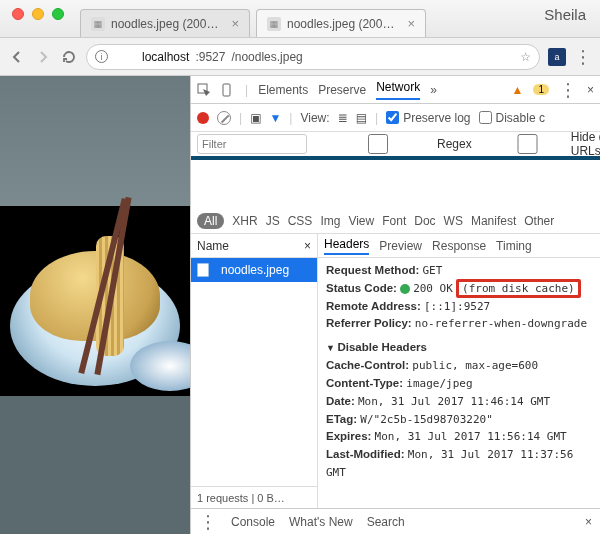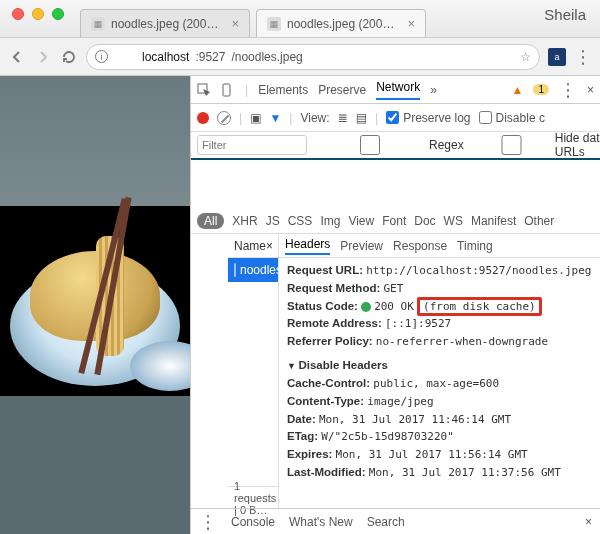"Filter" .dt-filter { border-bottom: 2px solid #0c4a6e -> 4px solid #0c4a6e; gap: 8px -> 16px }
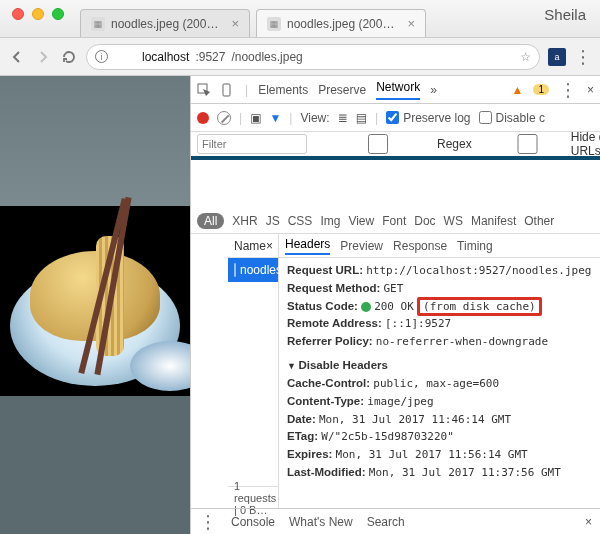"Name" .req-list { padding-left: 37px -> none; width: 88px -> 127px }
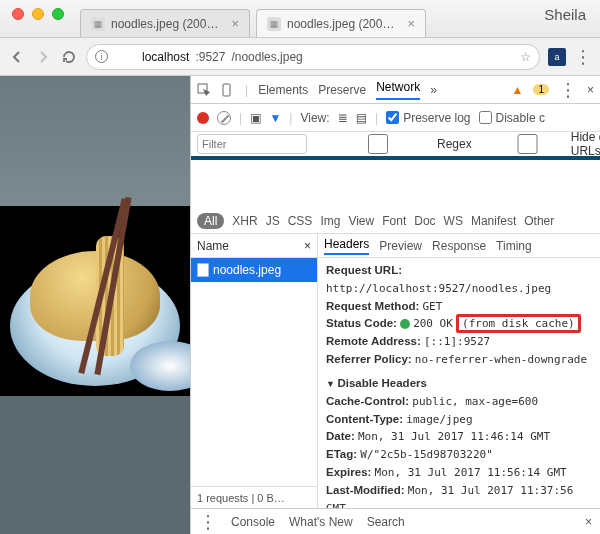"noodles.jpeg" .req-item { gap: 4px -> 12px }
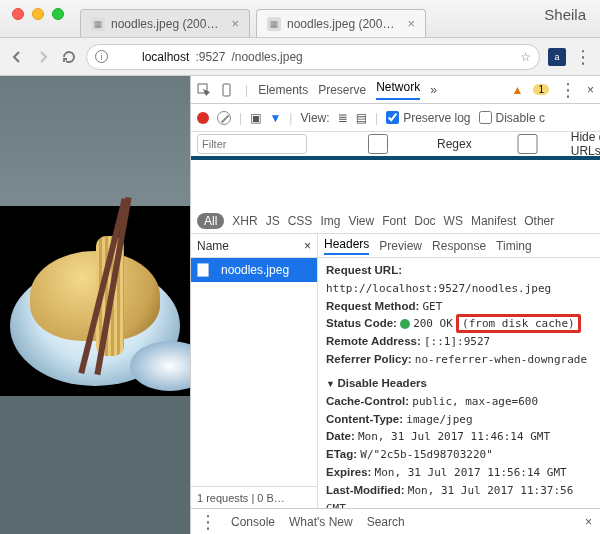"Request URL:" div.row { html: <div><span>Request URL:</span> <span>http://localhost:9527/noodles.jpeg</span></div> -> none }
